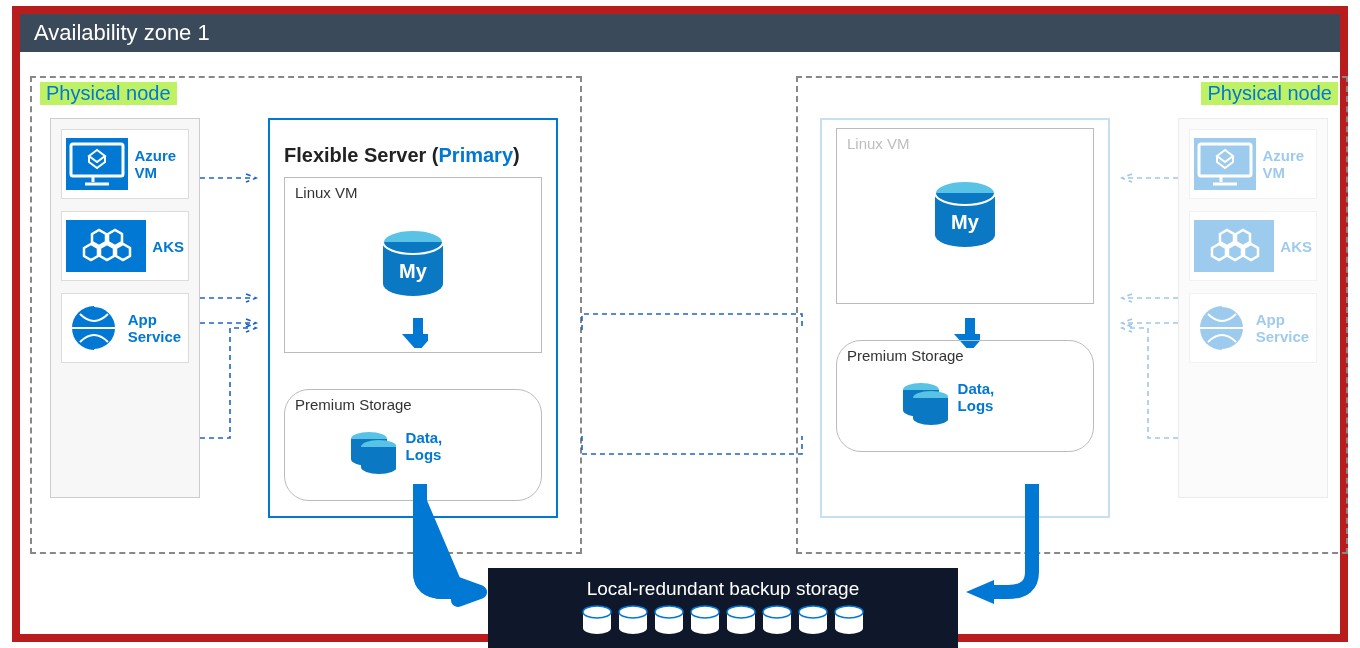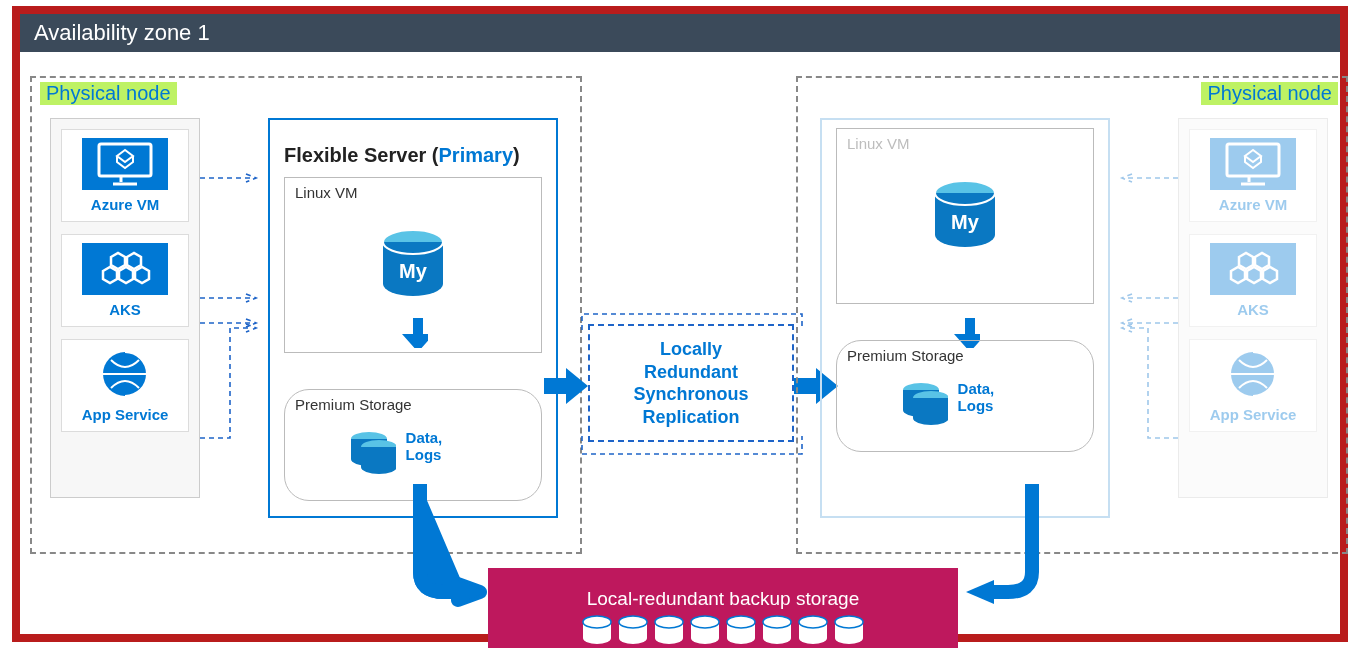"Azure VM" .svc { flex-direction: column -> row }
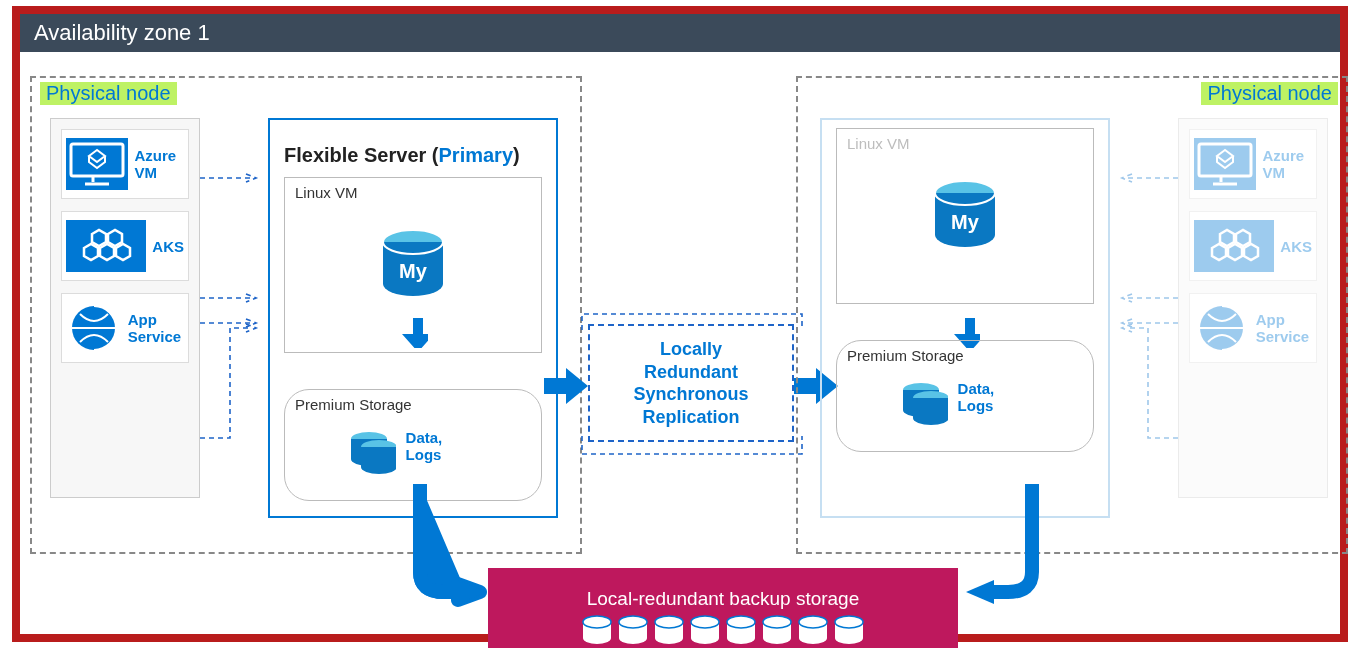"Locally" div.repl { html: <div> <svg> <use></use> </svg> <div> <div> <div>Locally</div> <div>Redundant</div> <div>Synchronous</div> <div>Replication</div> </div> </div> <svg> <use></use> </svg> </div> -> none }
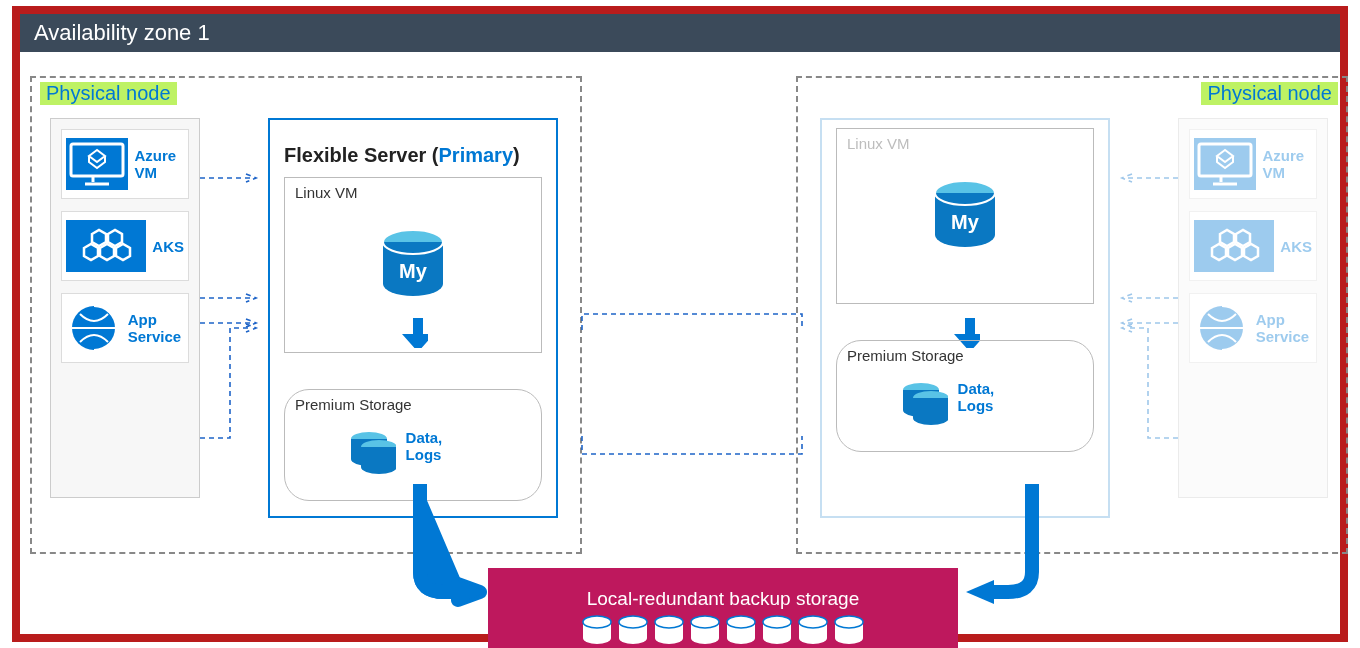"Local-redundant backup storage" .backup { background: #be185d -> #0f172a; padding-top: 20px -> 10px }
